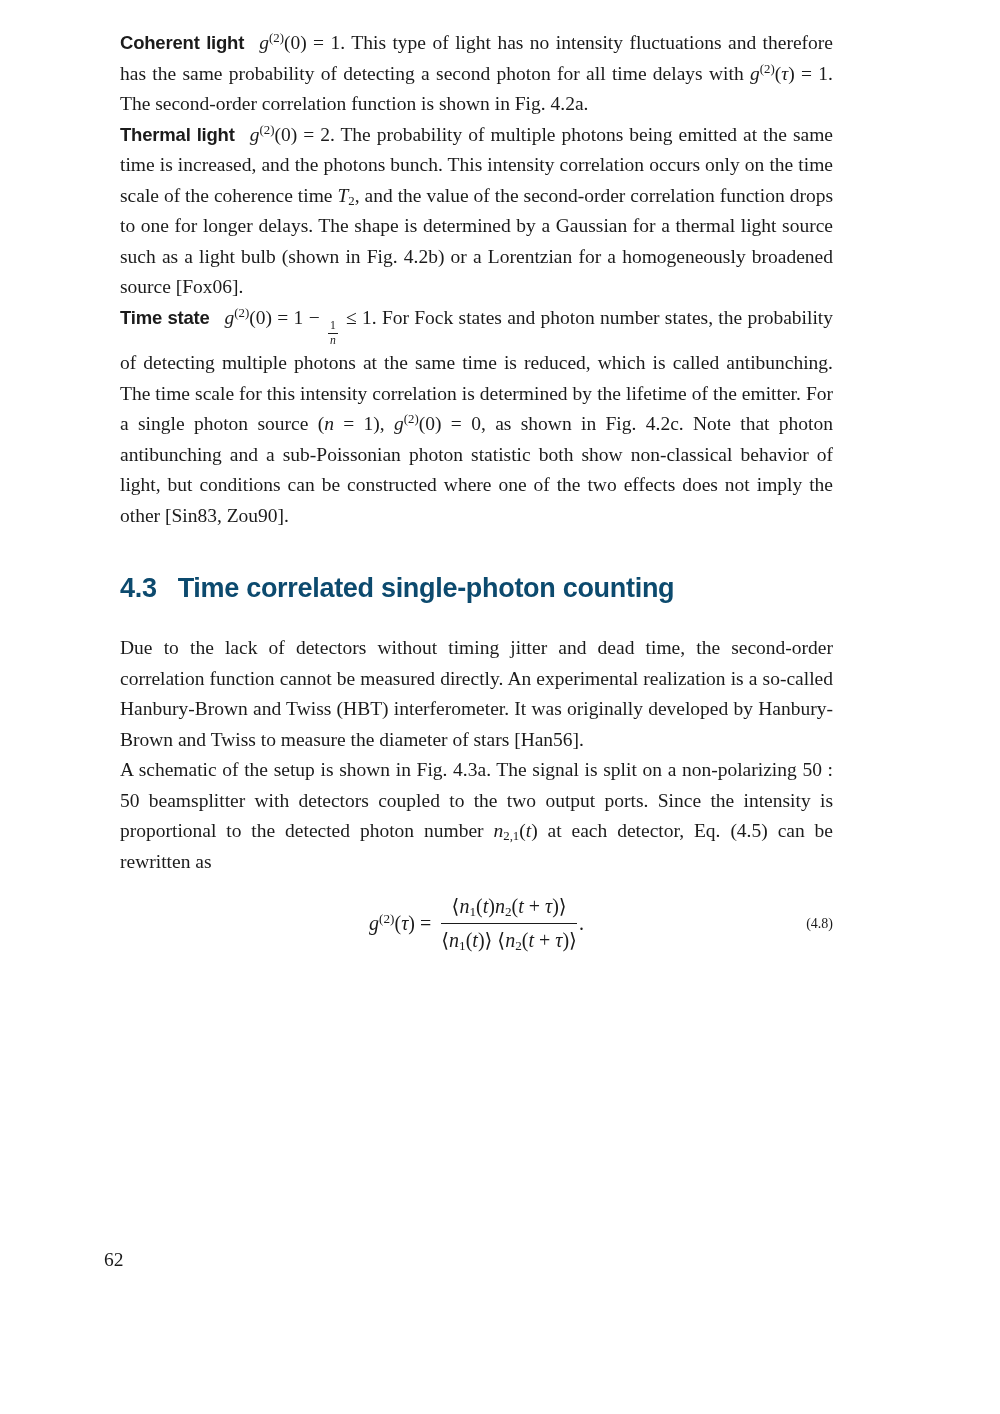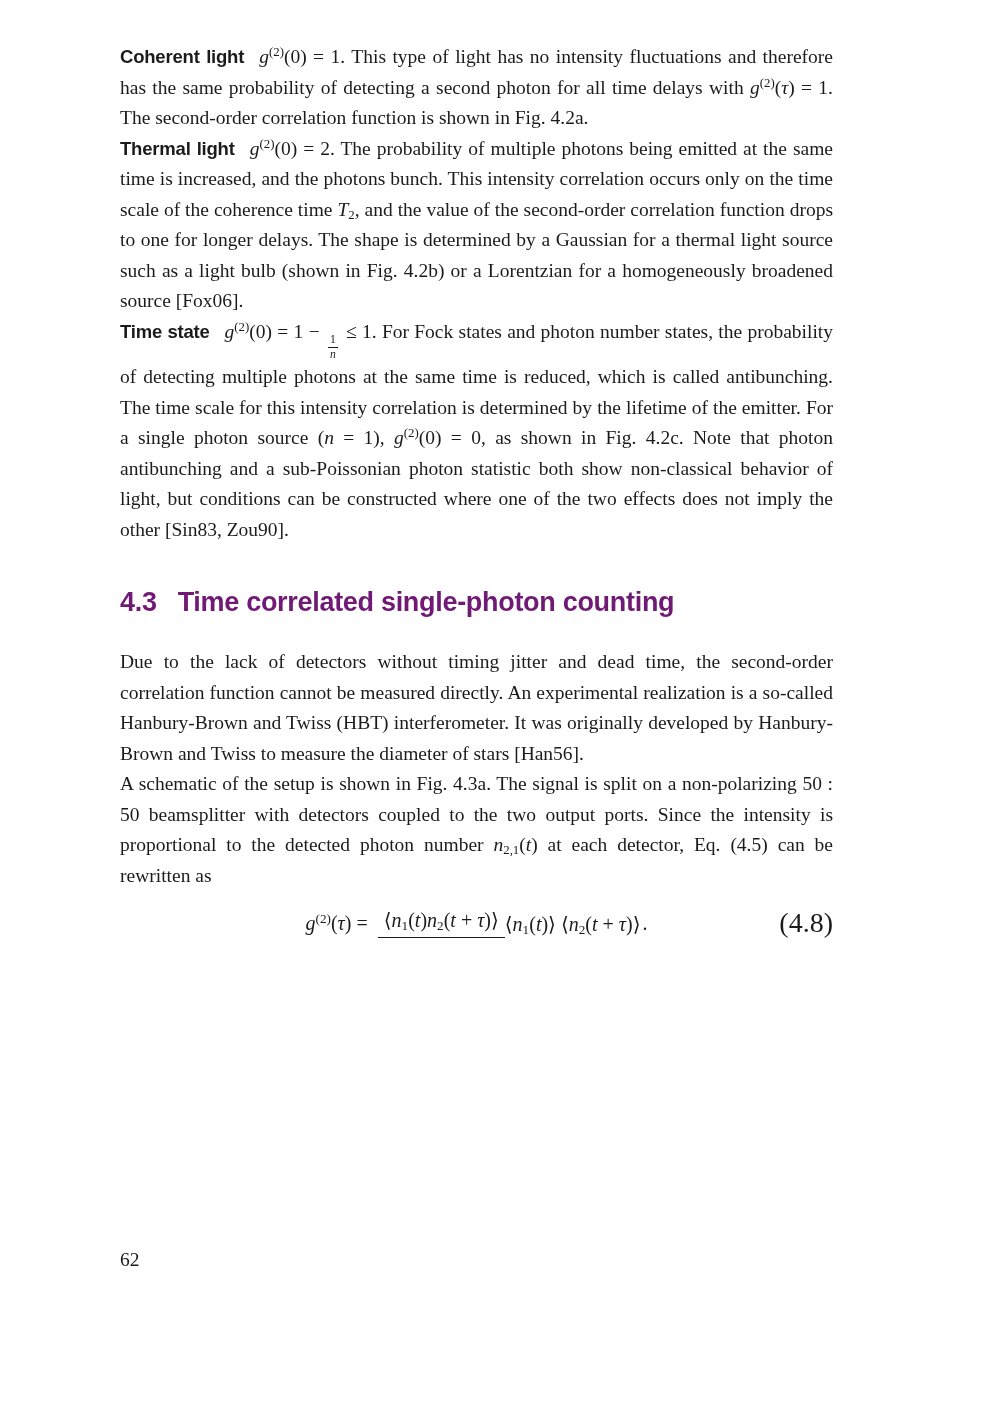"Coherent light g(2)(0) = 1." main { margin-top: 42px -> 28px }
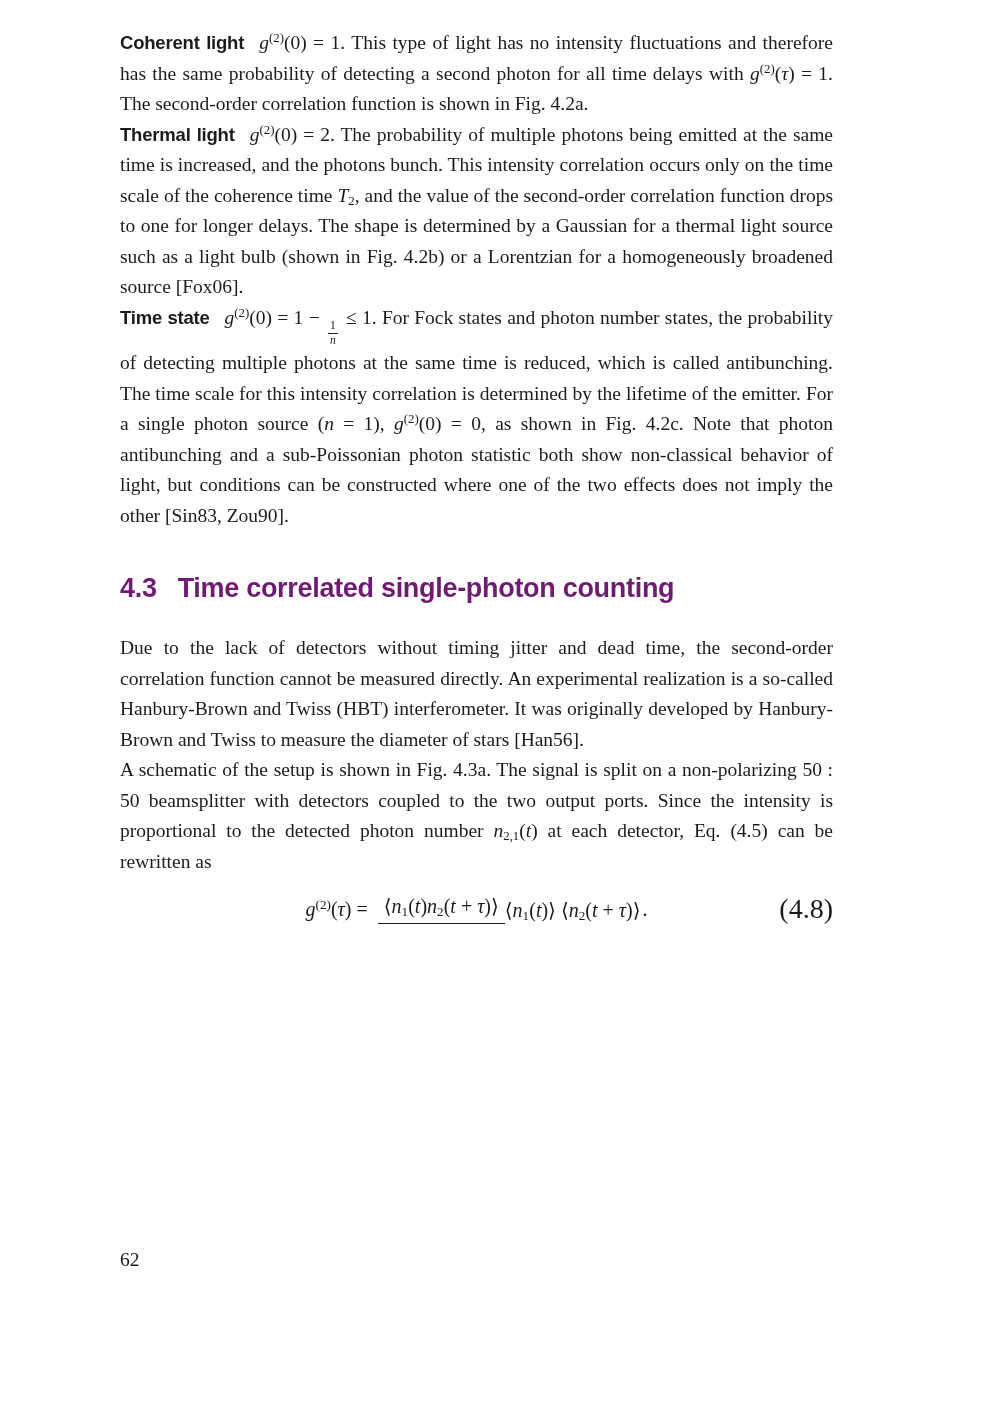"4.3 Time correlated single-photon" .section-heading { color: #701a75 -> #0c4a6e }
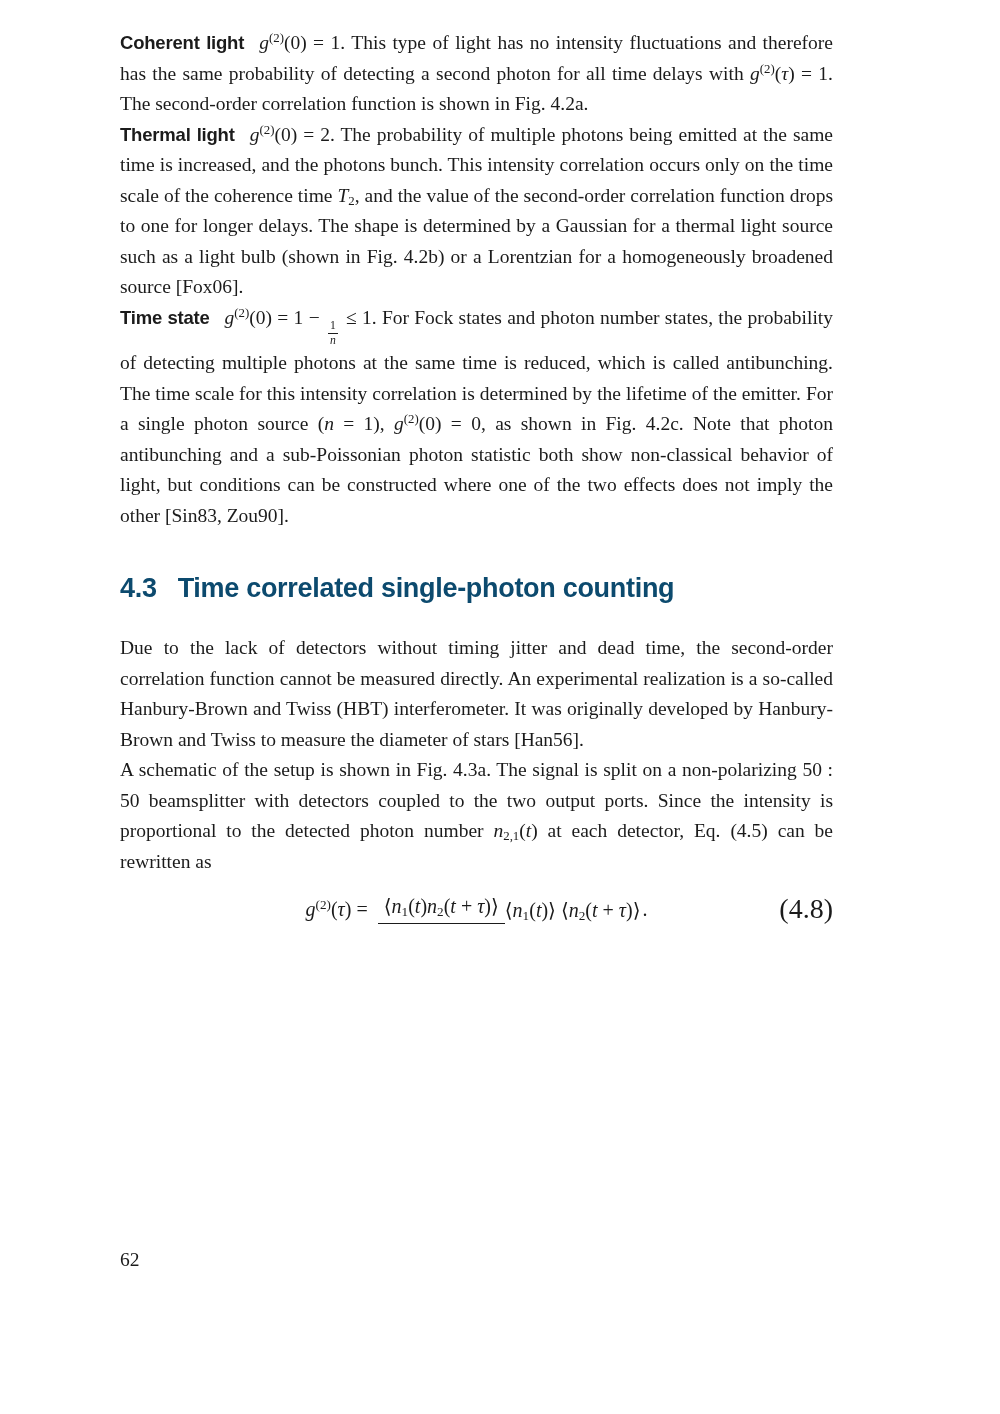"⟨n1(t)n2(t + τ)⟩" .eq-frac { flex-direction: row -> column }
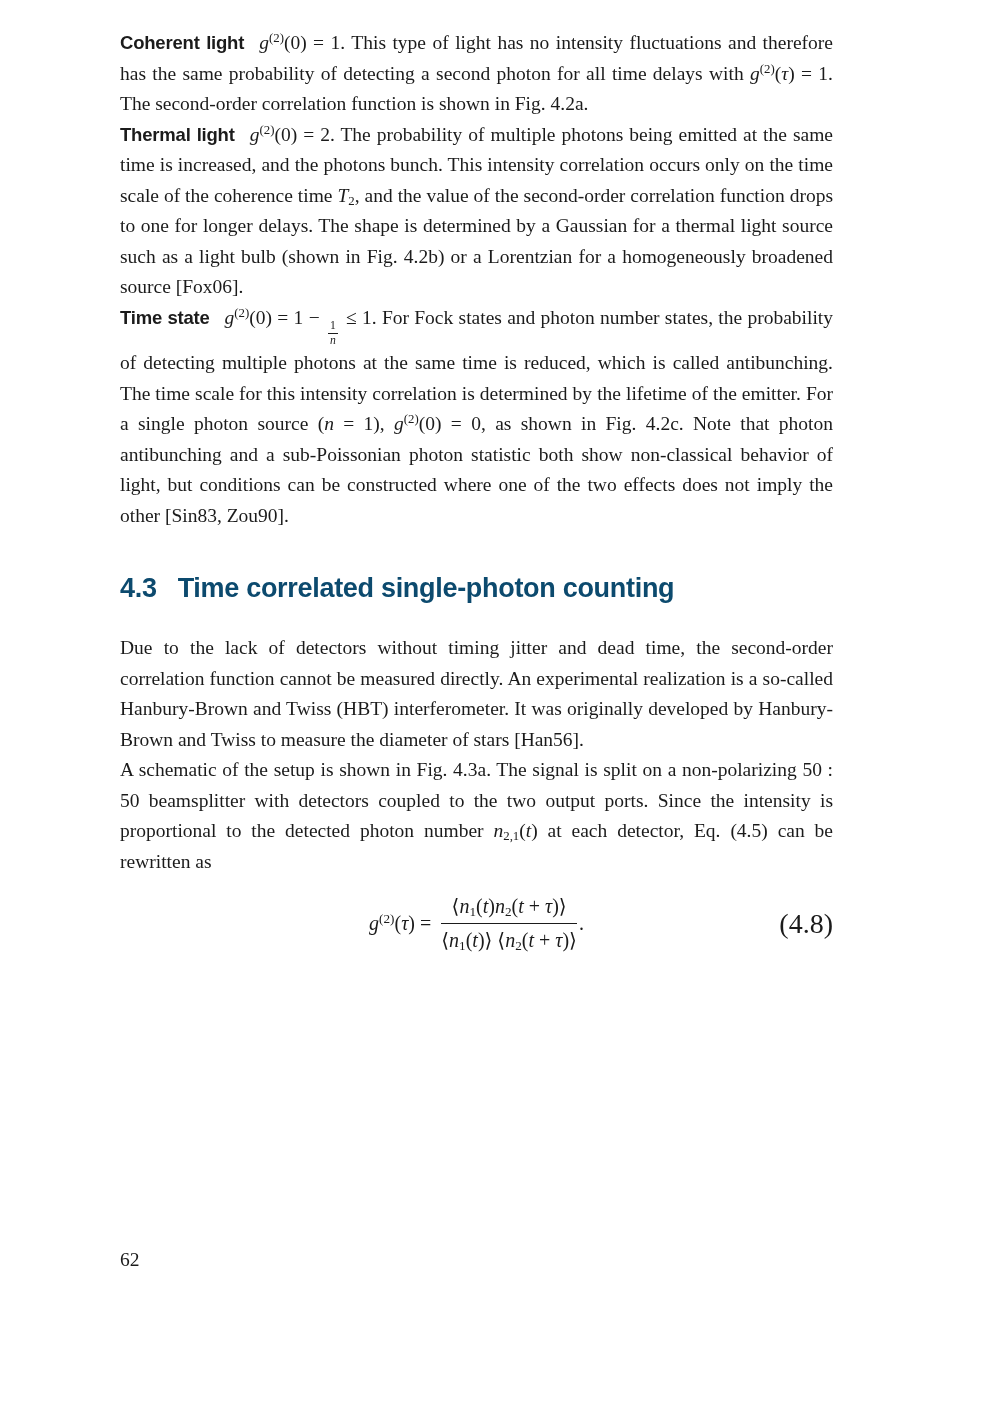"(4.8)" .eq-number { font-size: 28px -> 14px }
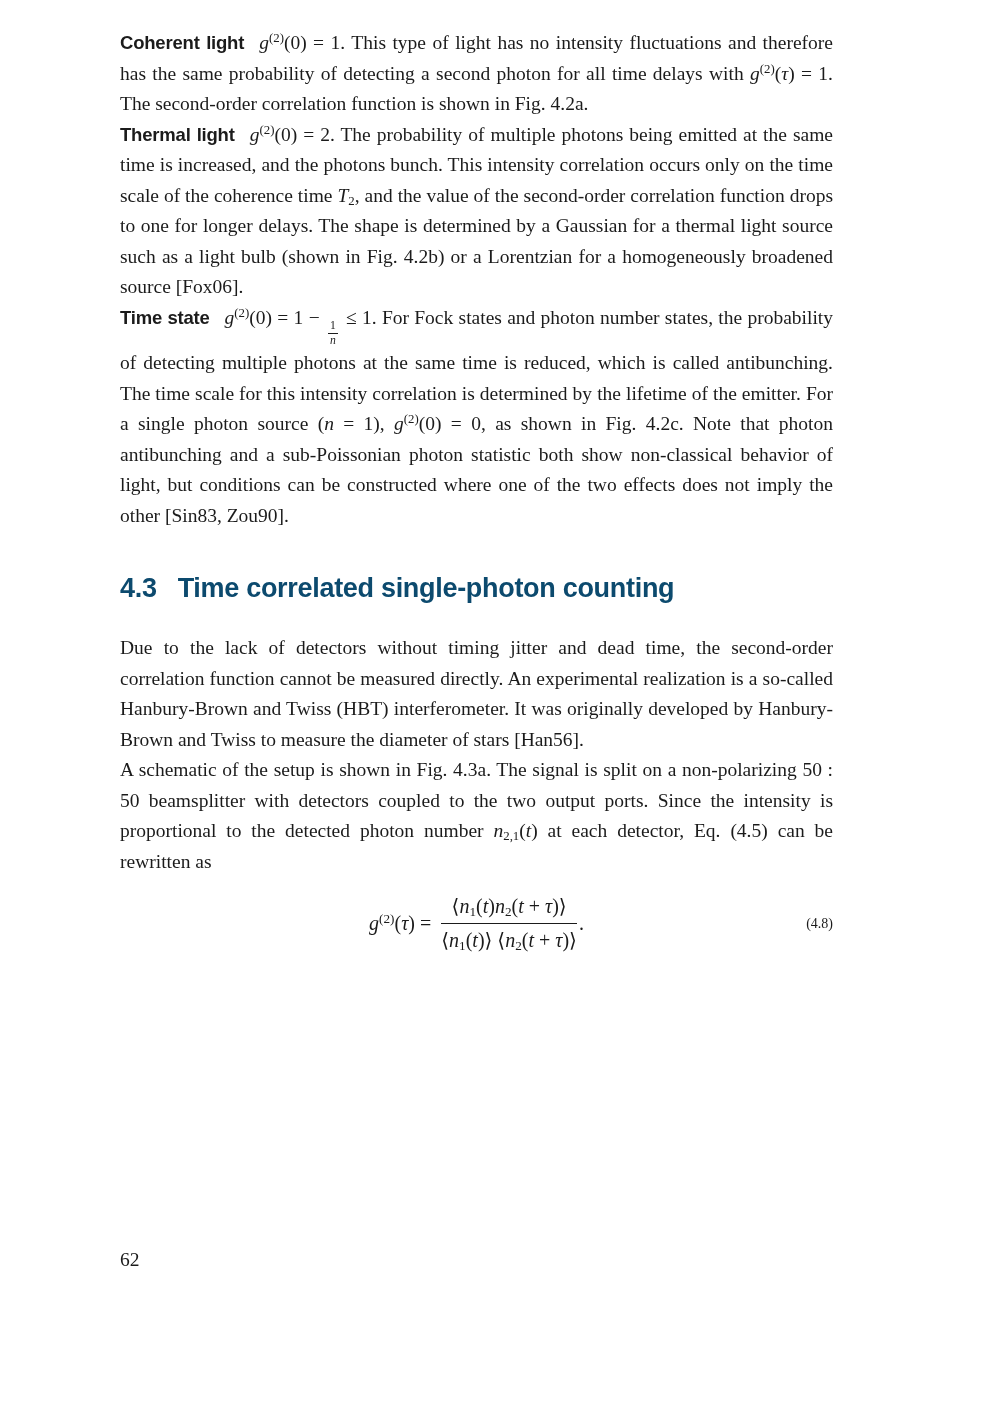"62" .page-number { left: 120px -> 104px }
